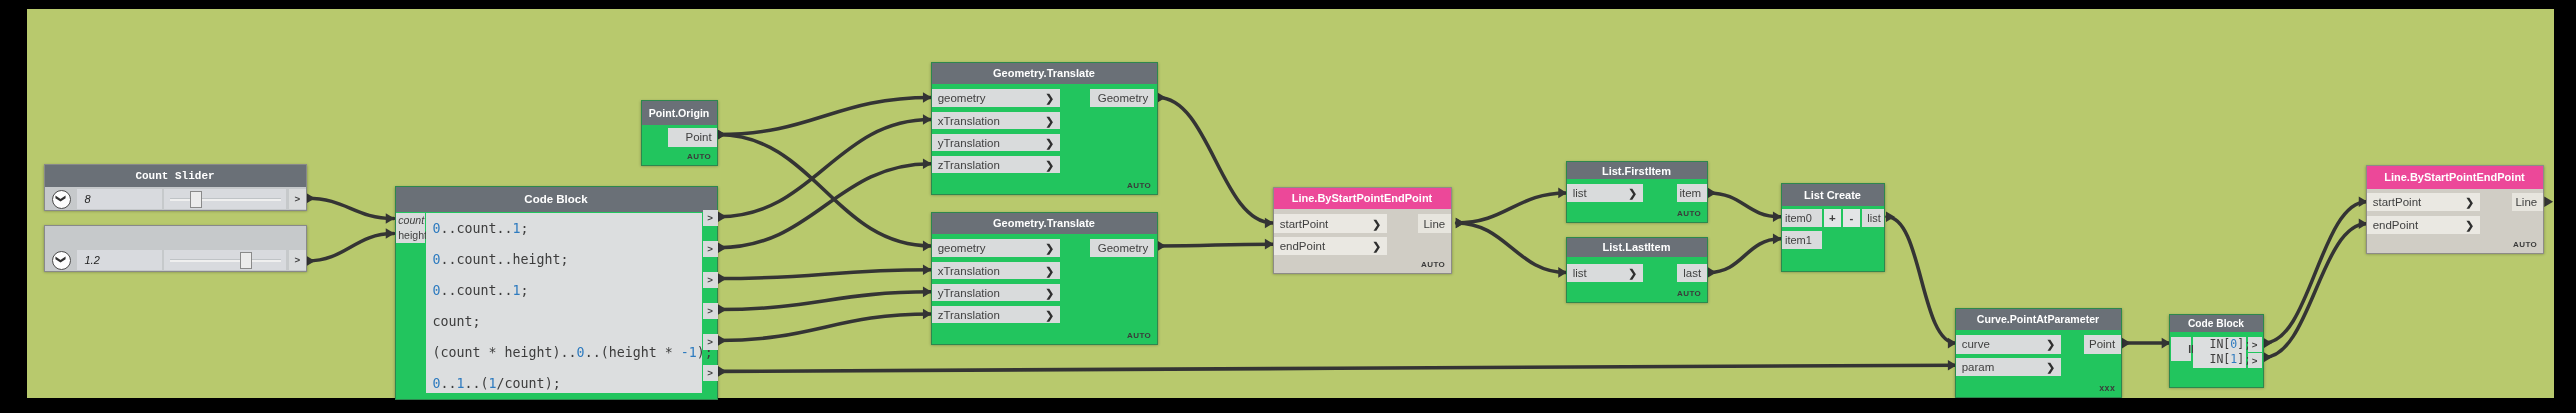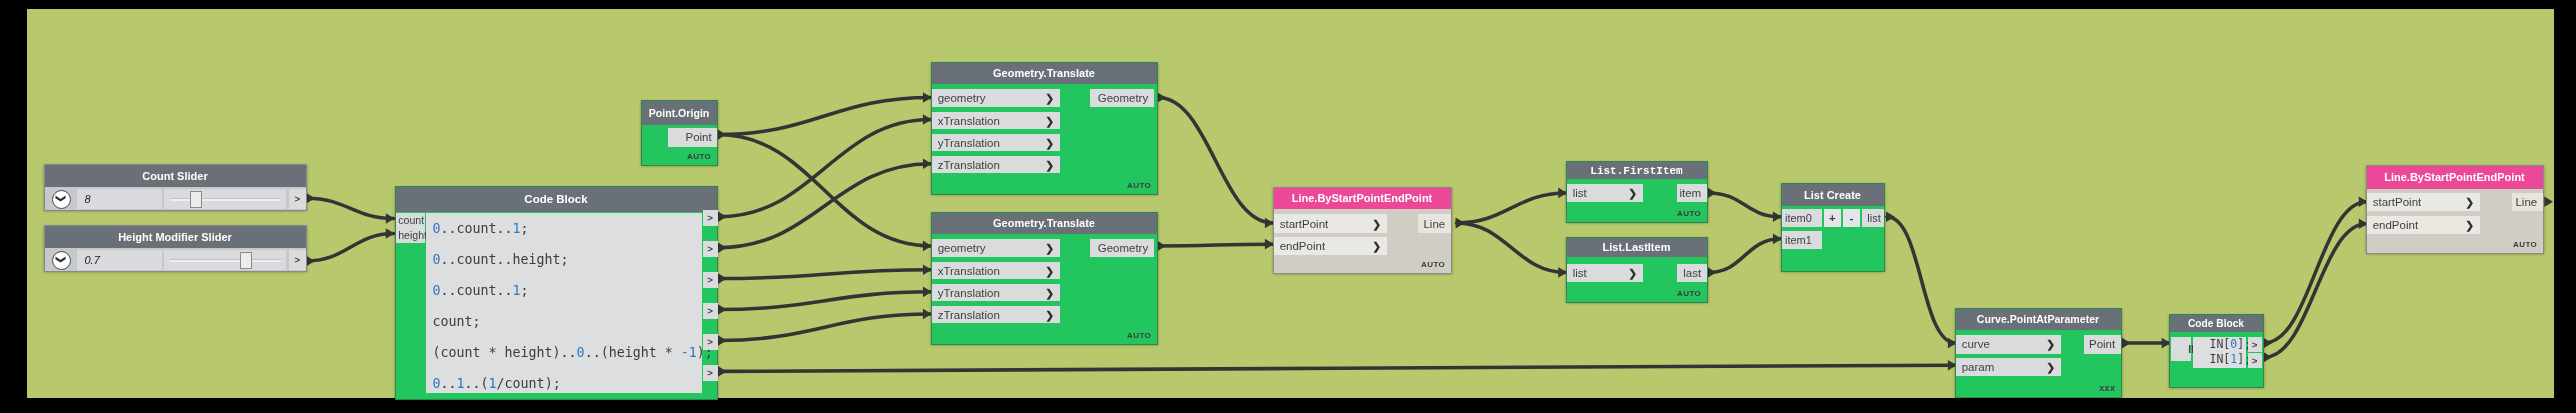"Count Slider" div.nhead { font-family: none -> Liberation Mono, monospace }
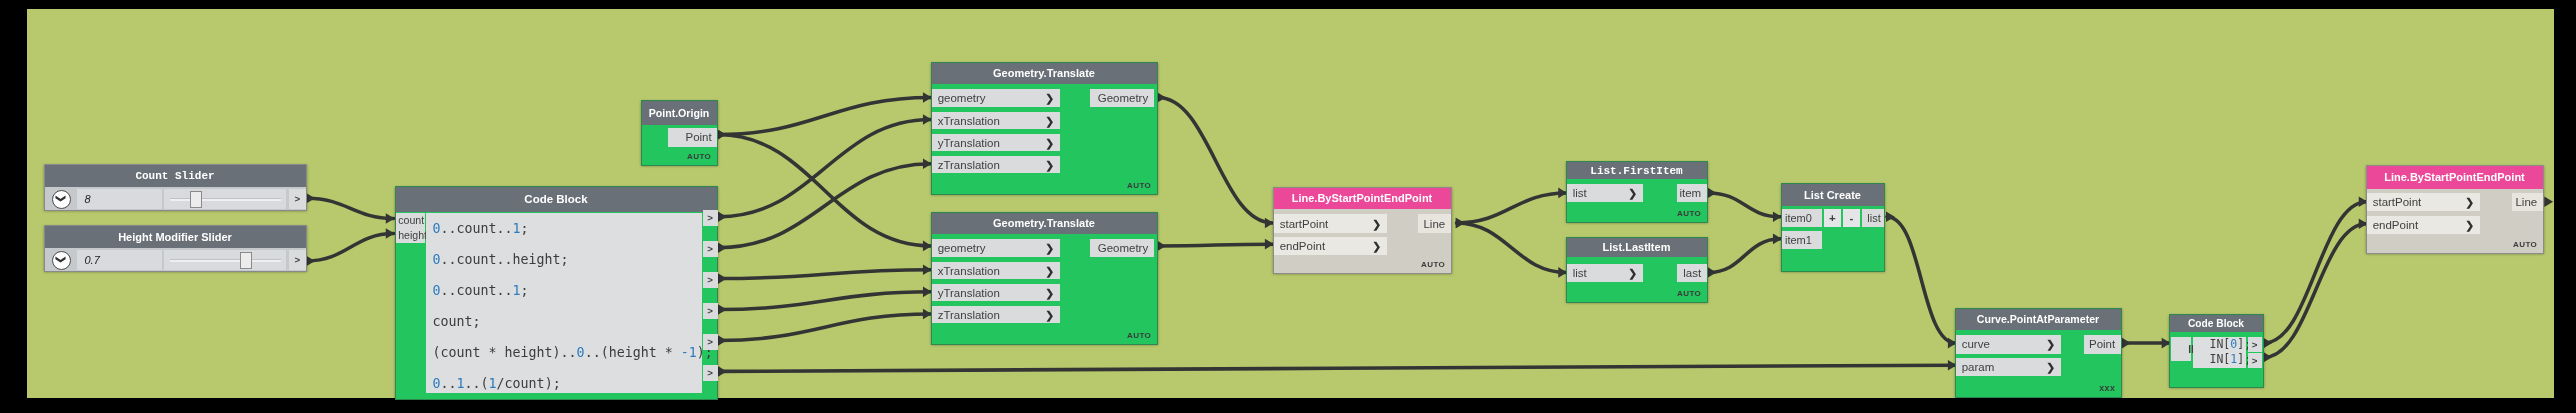"List.FirstItem" div.nhead { font-family: Liberation Mono, monospace -> none }
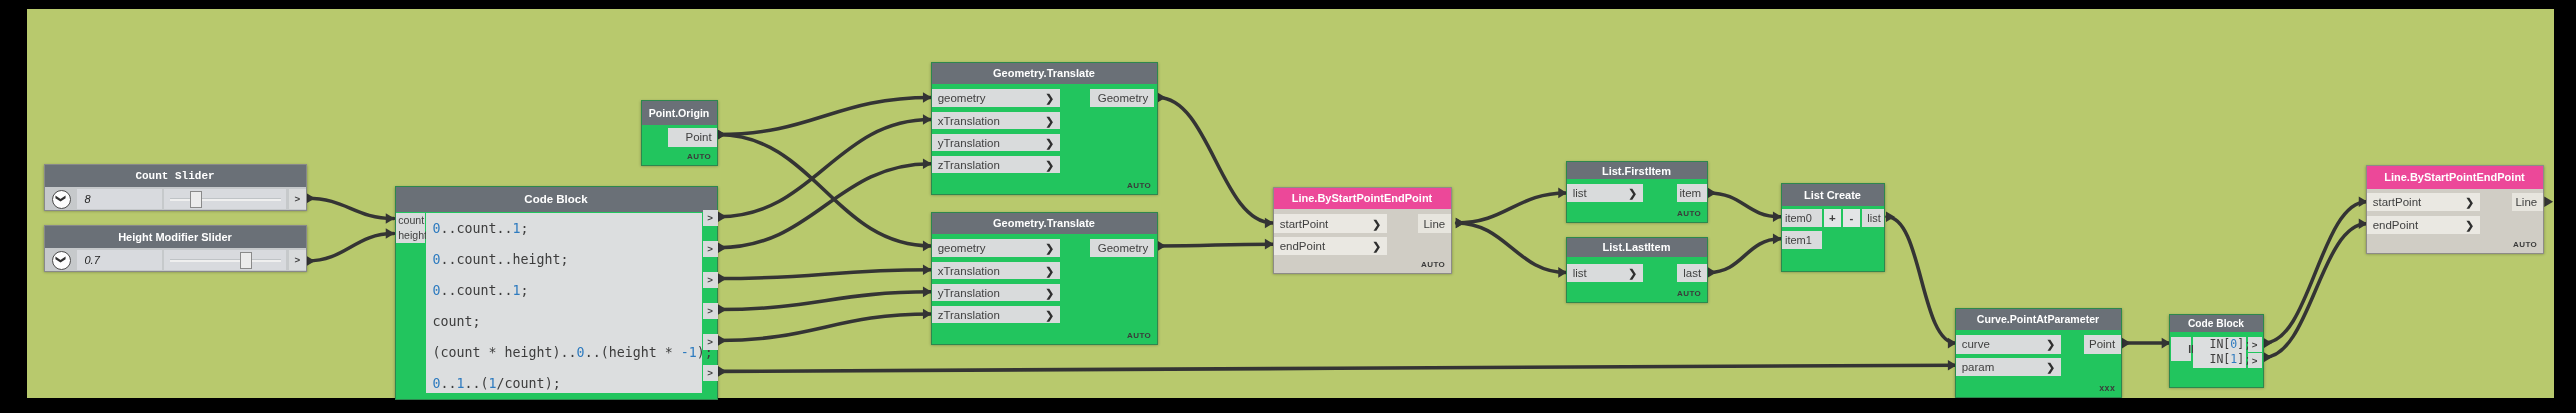"count" div.irow { font-style: none -> italic }
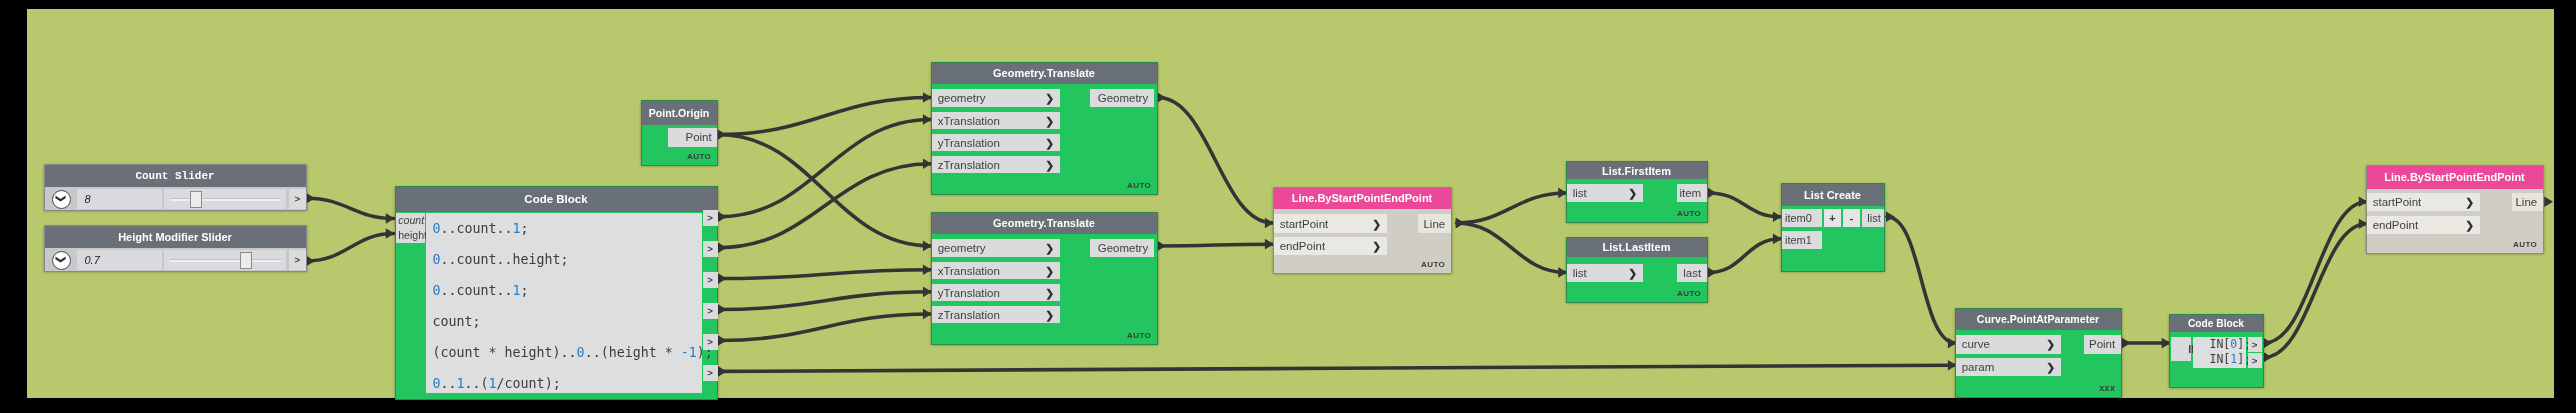"Height Modifier Slider" div.nhead { html: <div>Height Modifier Slider</div> -> none }
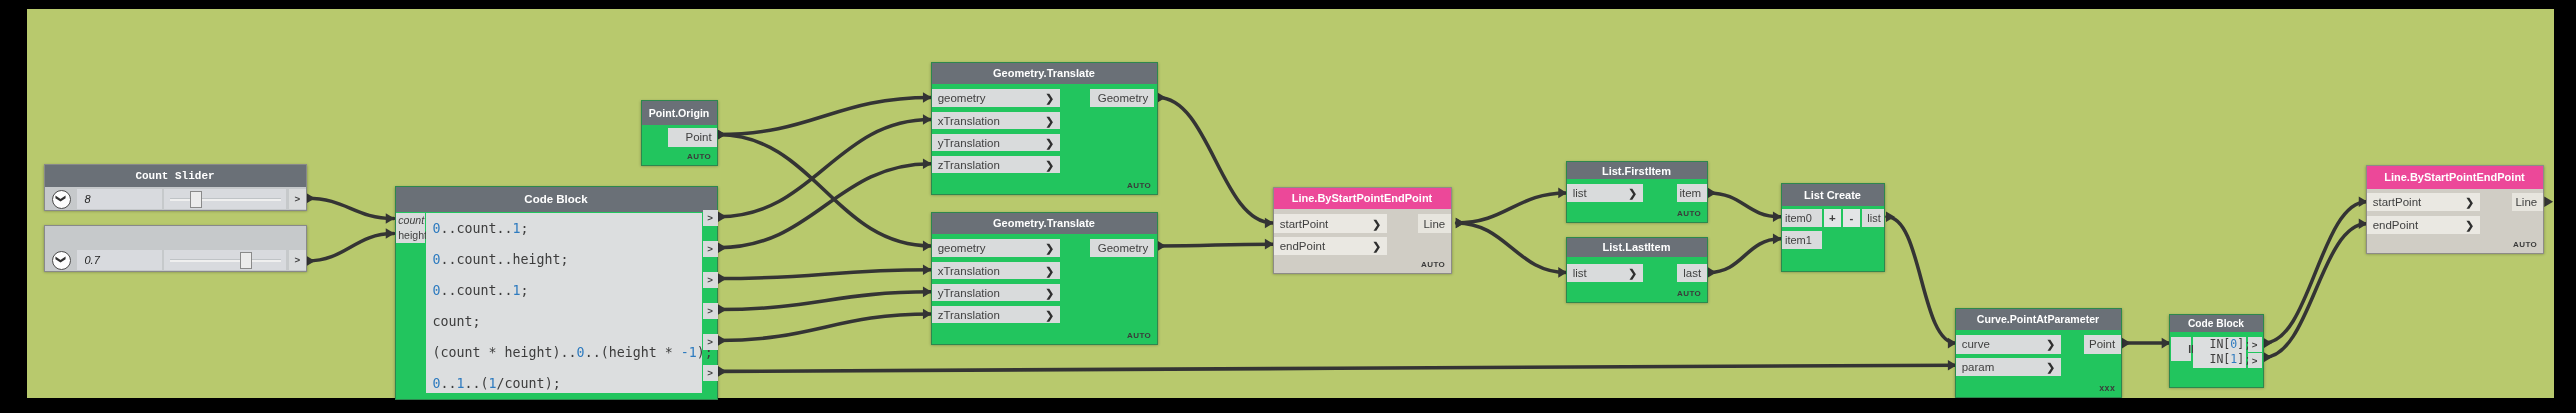"0.7" div.vfield { text: 0.7 -> 1.2 }
